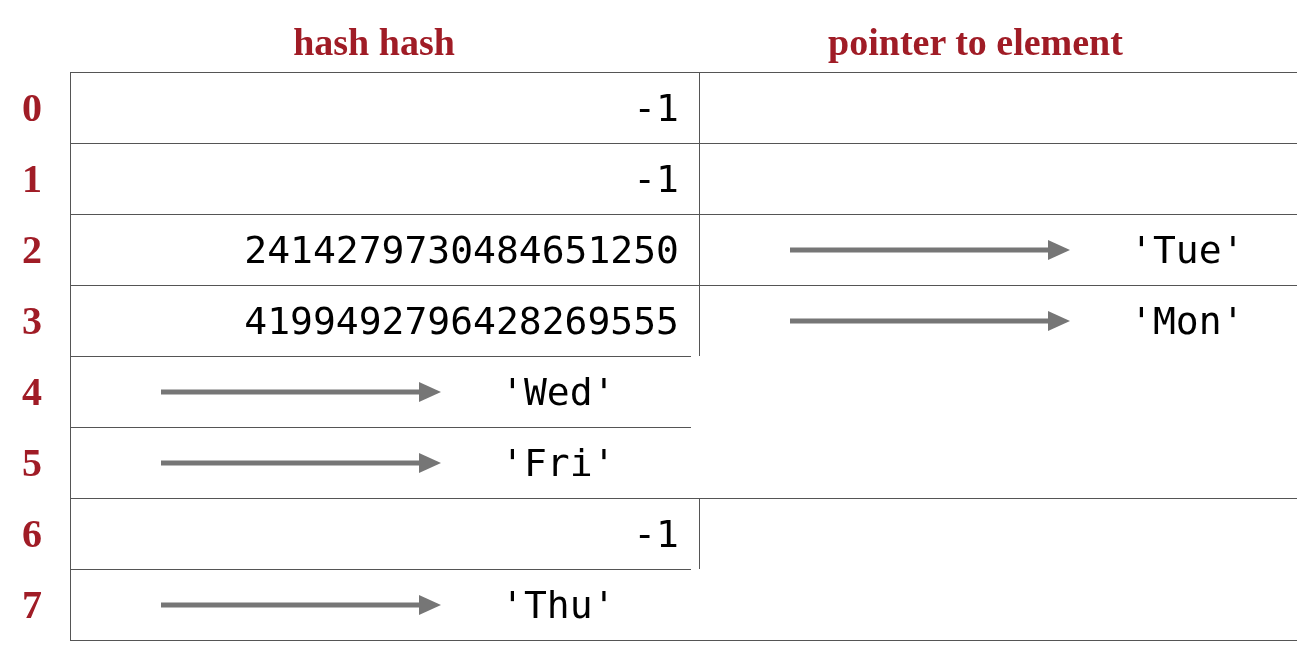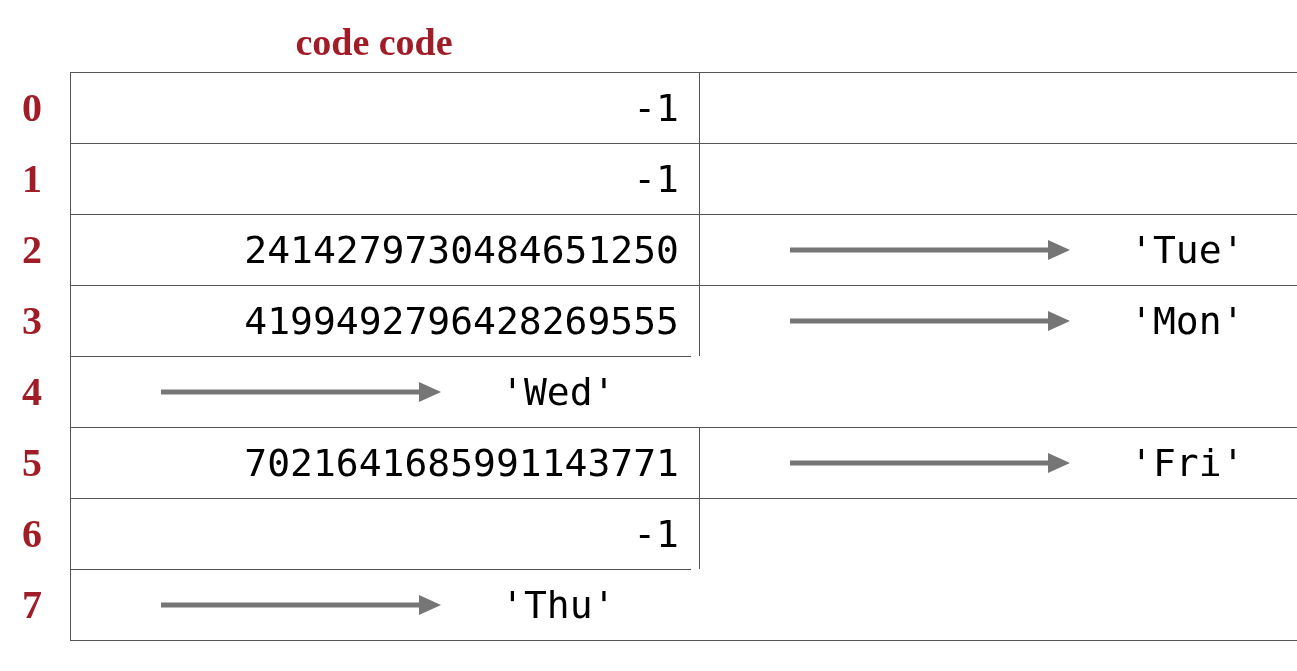"code code" div.col-header { text: code code -> hash hash }
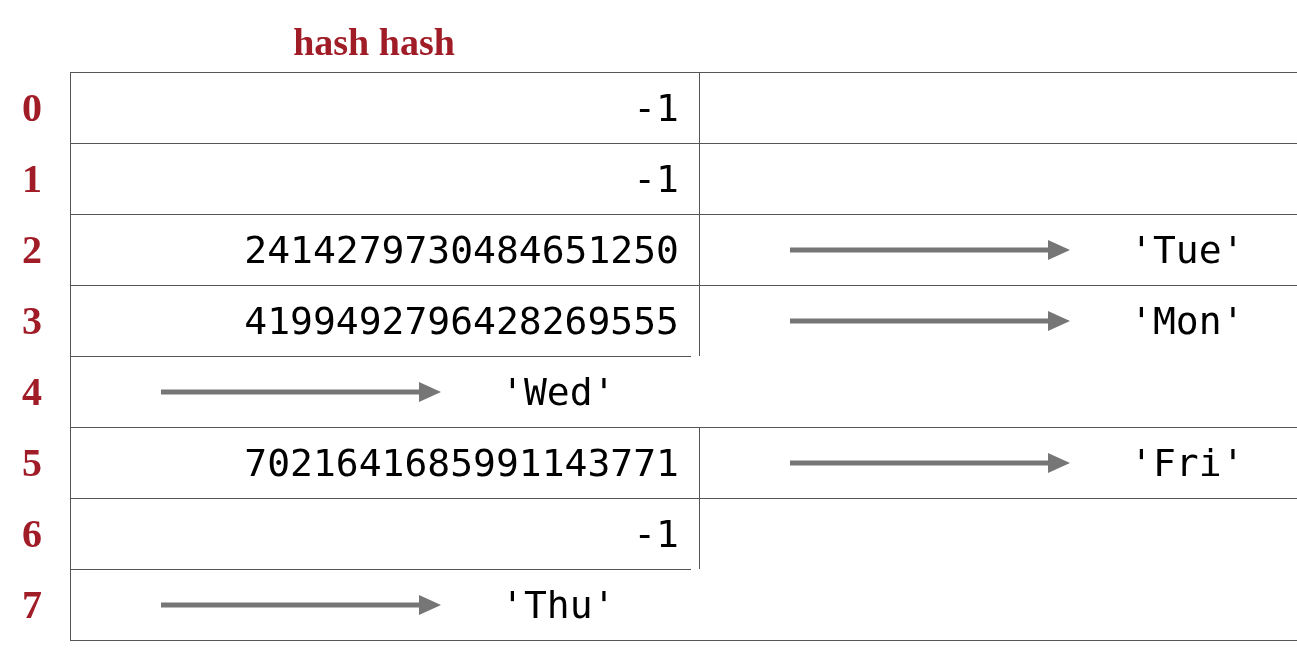"pointer to element" div.col-header { html: none -> <div>pointer to element</div> }
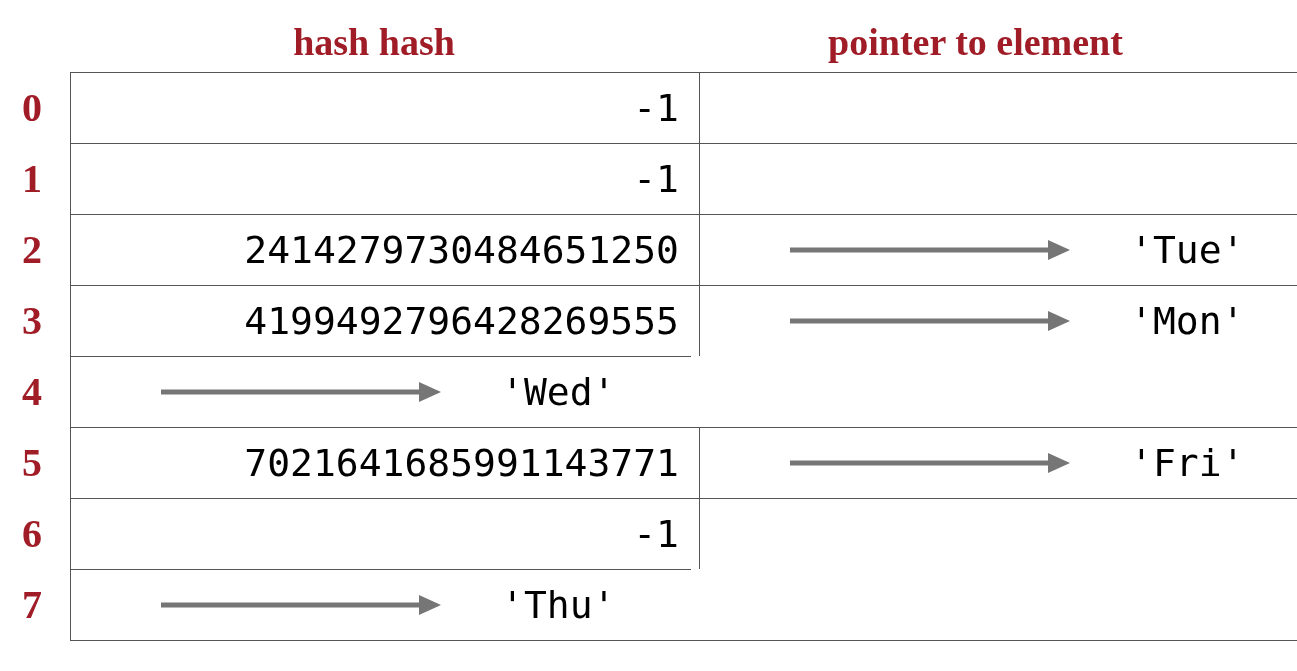"7021641685991143771" div.cell { html: <div>7021641685991143771</div> -> none }
